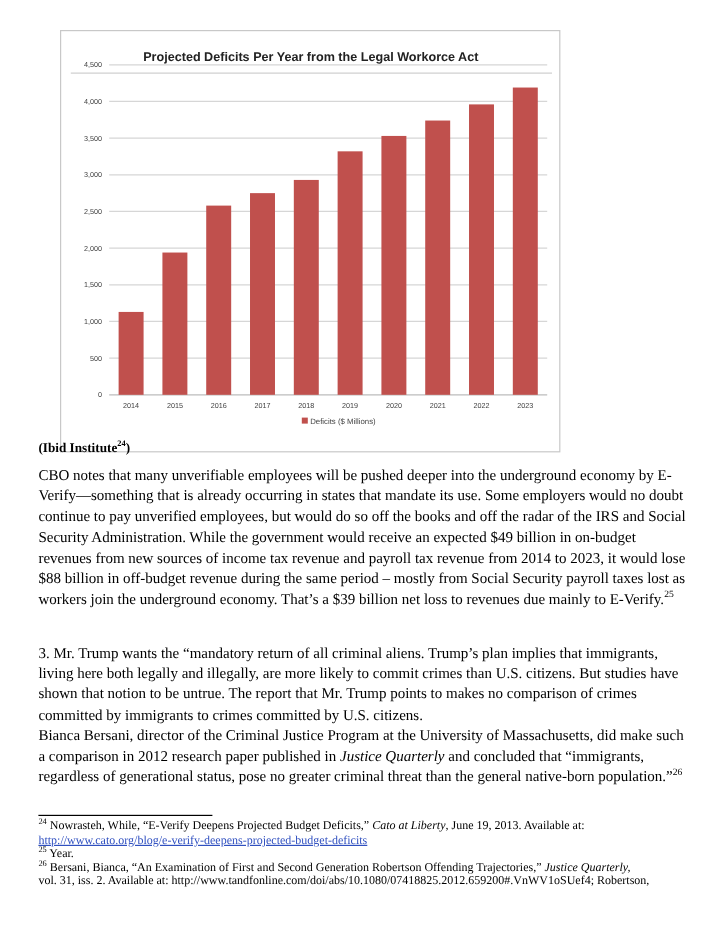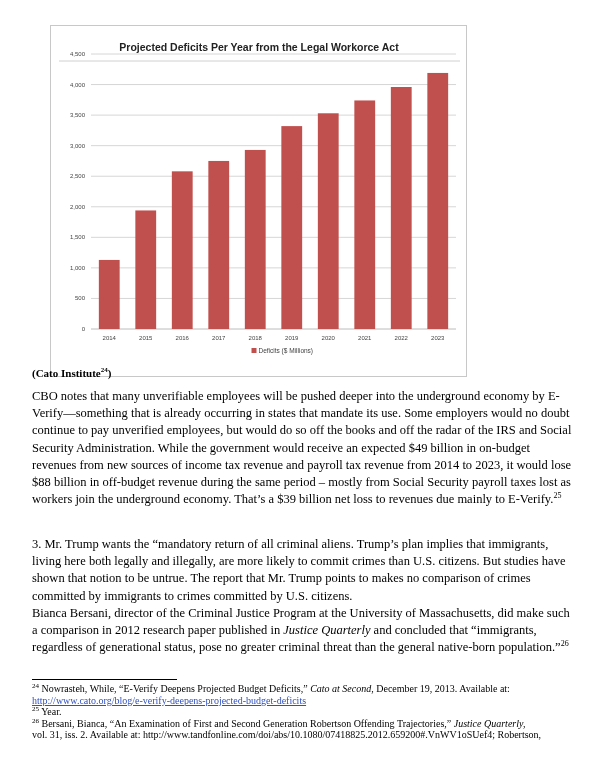"(Cato Institute" span { text: Cato -> Ibid }
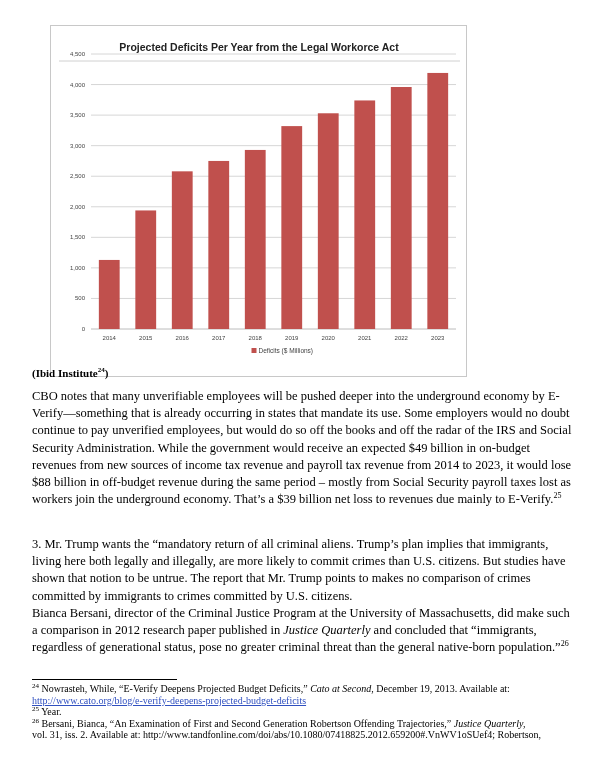"Cato at Second" span.it { text: Second -> Liberty }
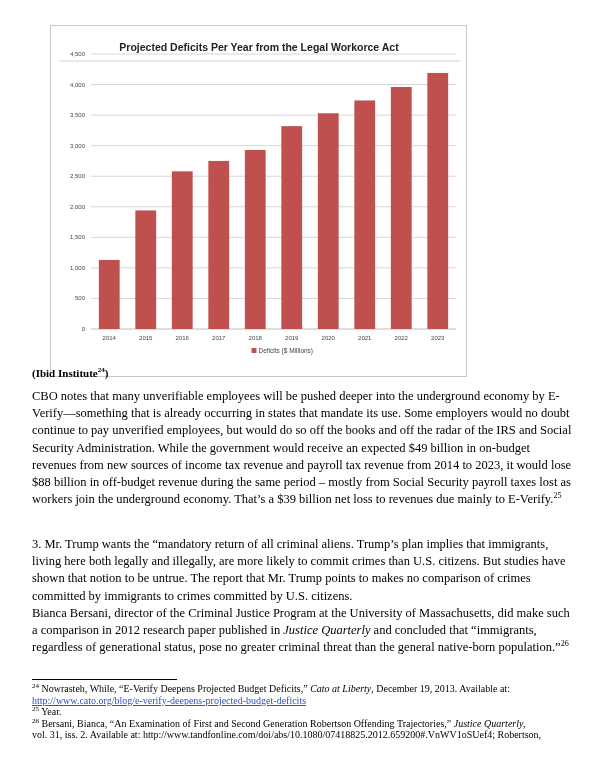", December 19, 2013. Available" span { text: December -> June }
